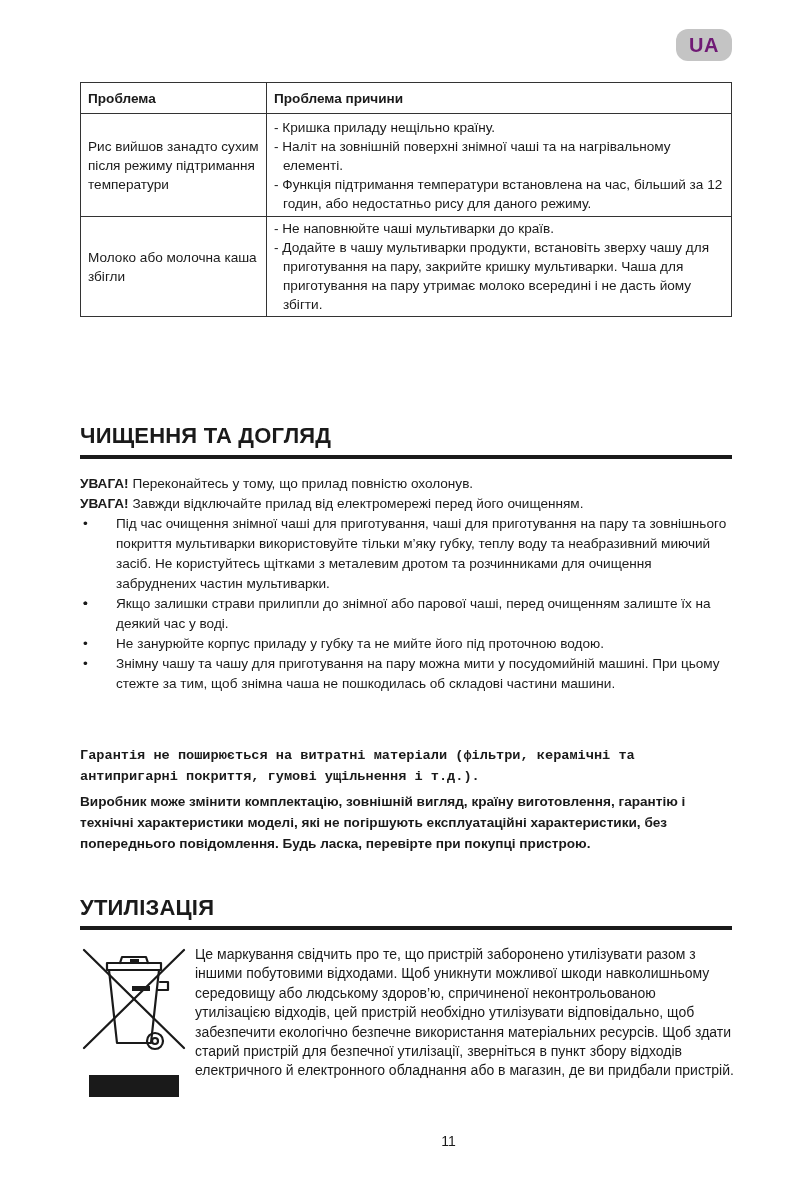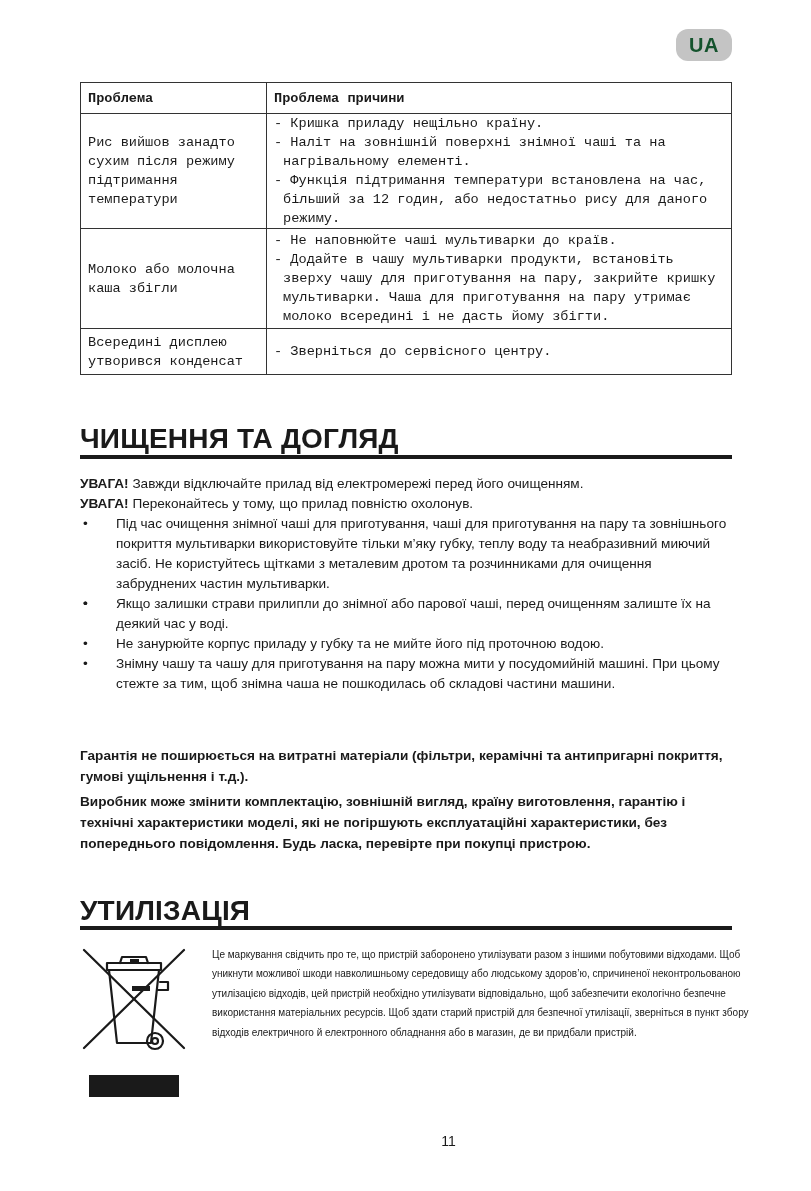"UA" .lang-badge { color: #14532d -> #701a75 }
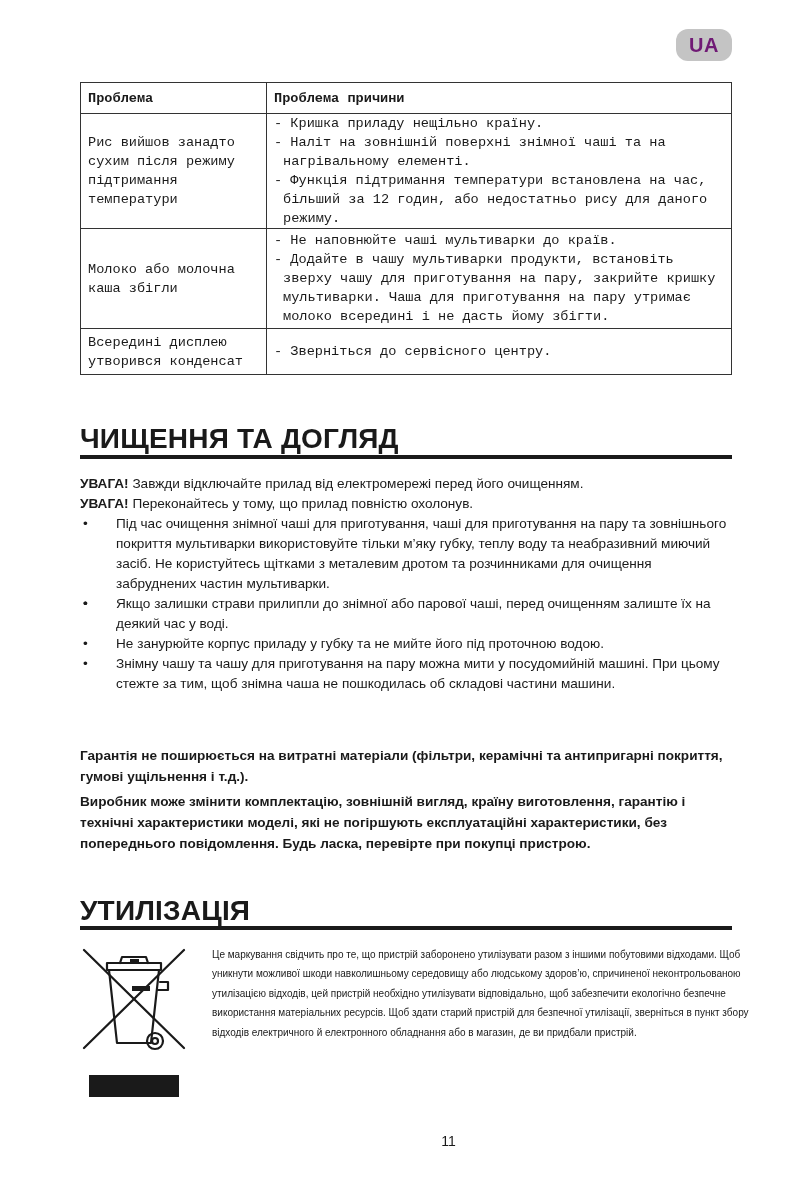"Проблема" table.trouble td, table.trouble th { font-family: Liberation Mono, monospace -> none }
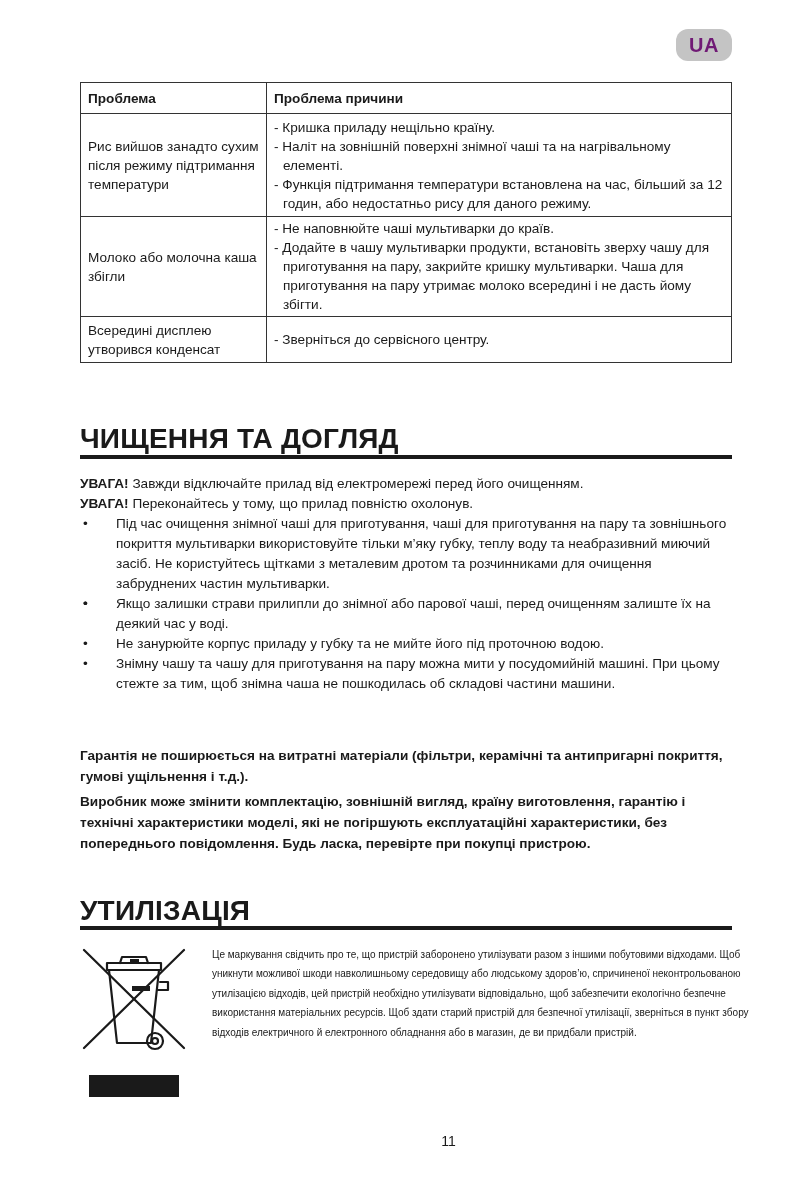"Всередині дисплею утворився конденсат" tr.row3 { html: <tr> <td>Всередині дисплею утворився конденсат</td> <td> <span>- Зверніться до сервісного центру.</span> </td> </tr> -> none }
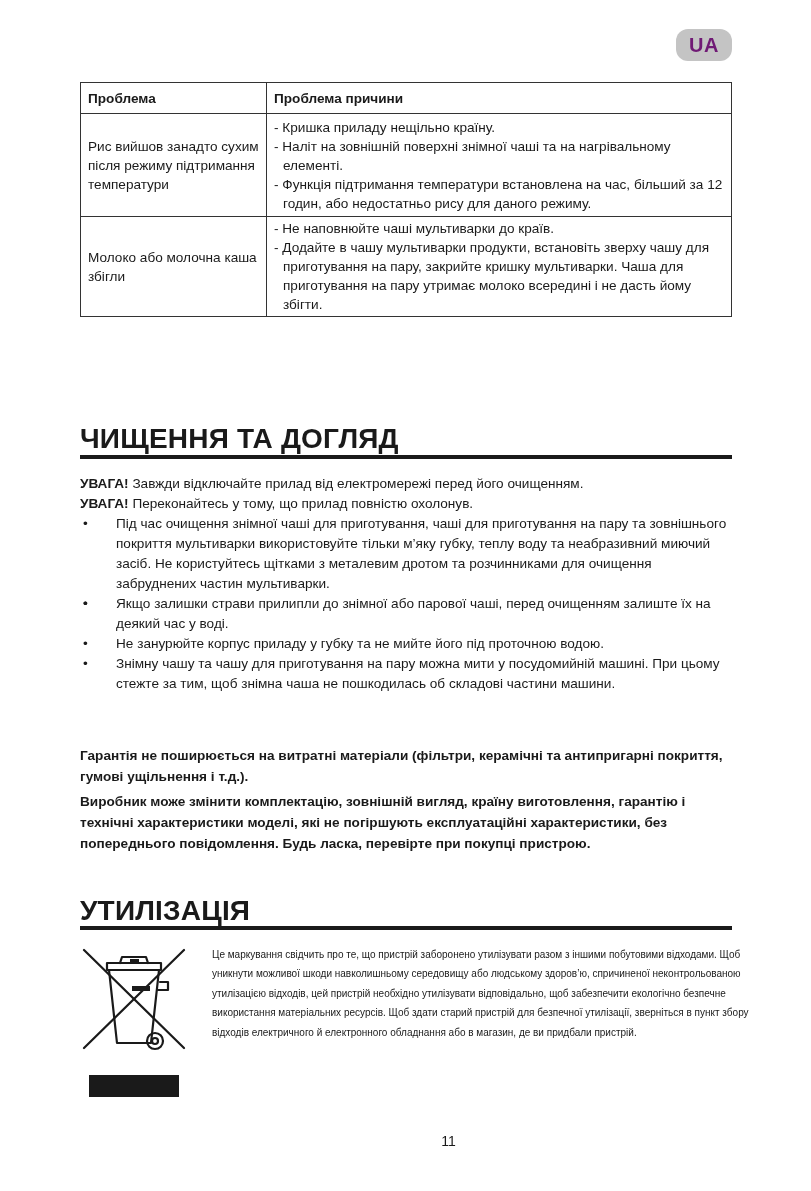"ЧИЩЕННЯ ТА ДОГЛЯД" .section-title { font-size: 28px -> 22px }
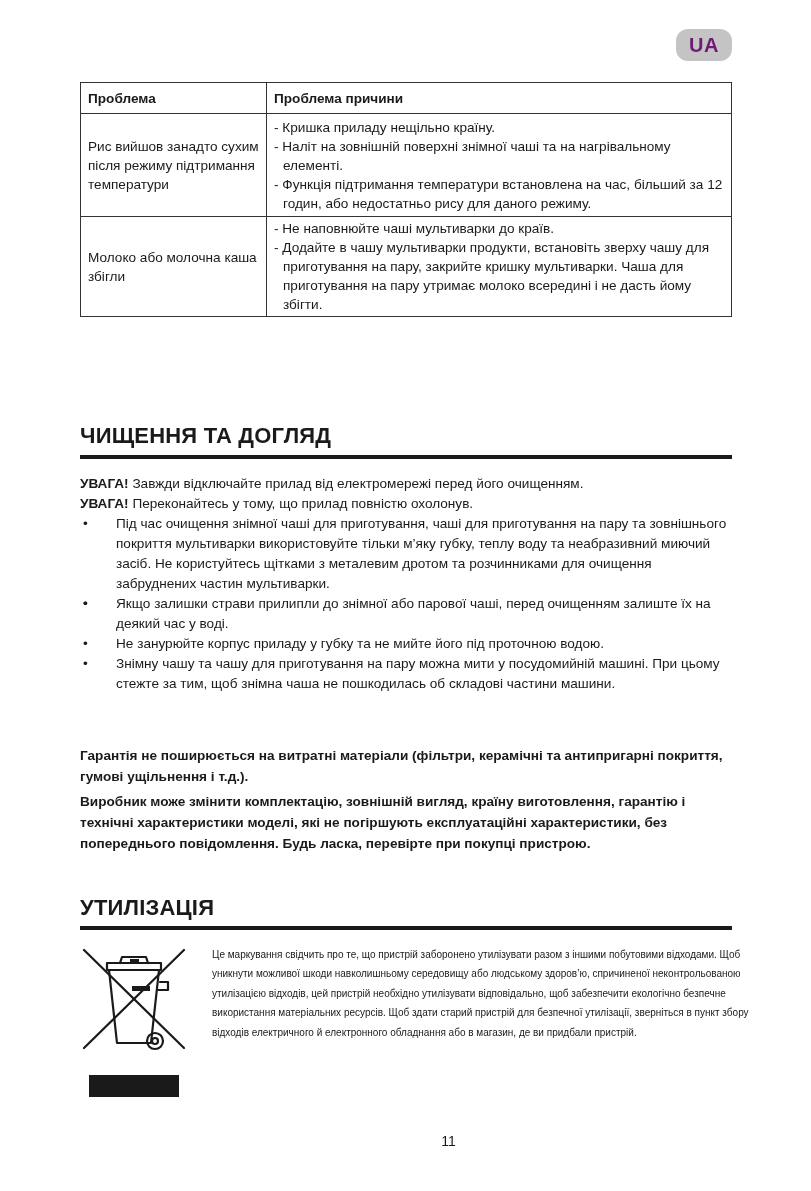"УВАГА! Завжди відключайте прилад від" p.warn { order: before "УВАГА! Переконайтесь у тому, що" -> after "УВАГА! Переконайтесь у тому, що" }
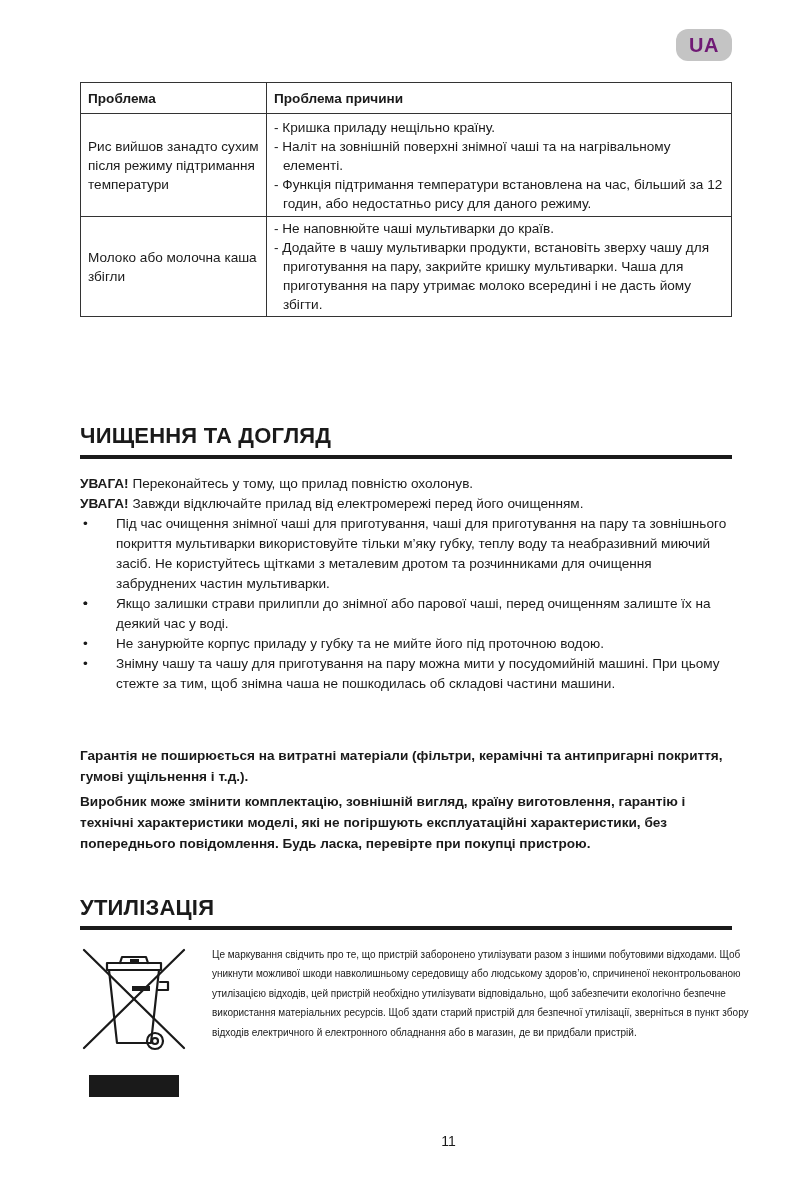"Гарантія не поширюється на витратні" p.bold-para { font-family: none -> Liberation Mono, monospace }
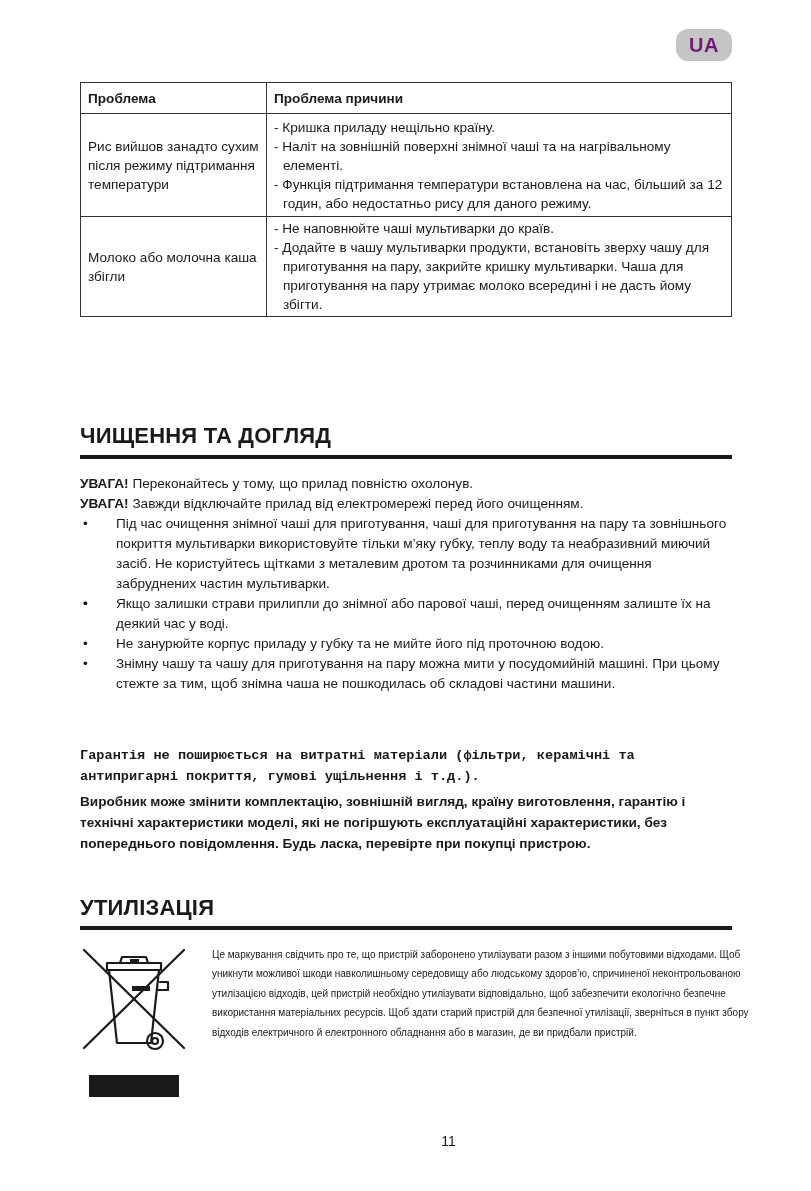"Це маркування свідчить про те," .disposal-text { font-size: 10px -> 14px; left: 212px -> 195px }
